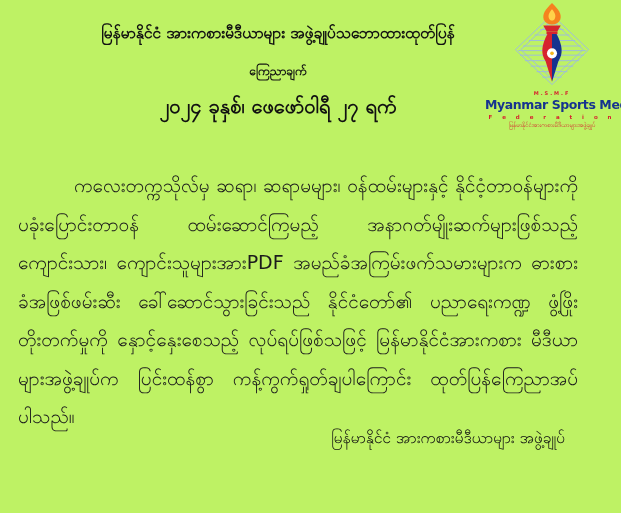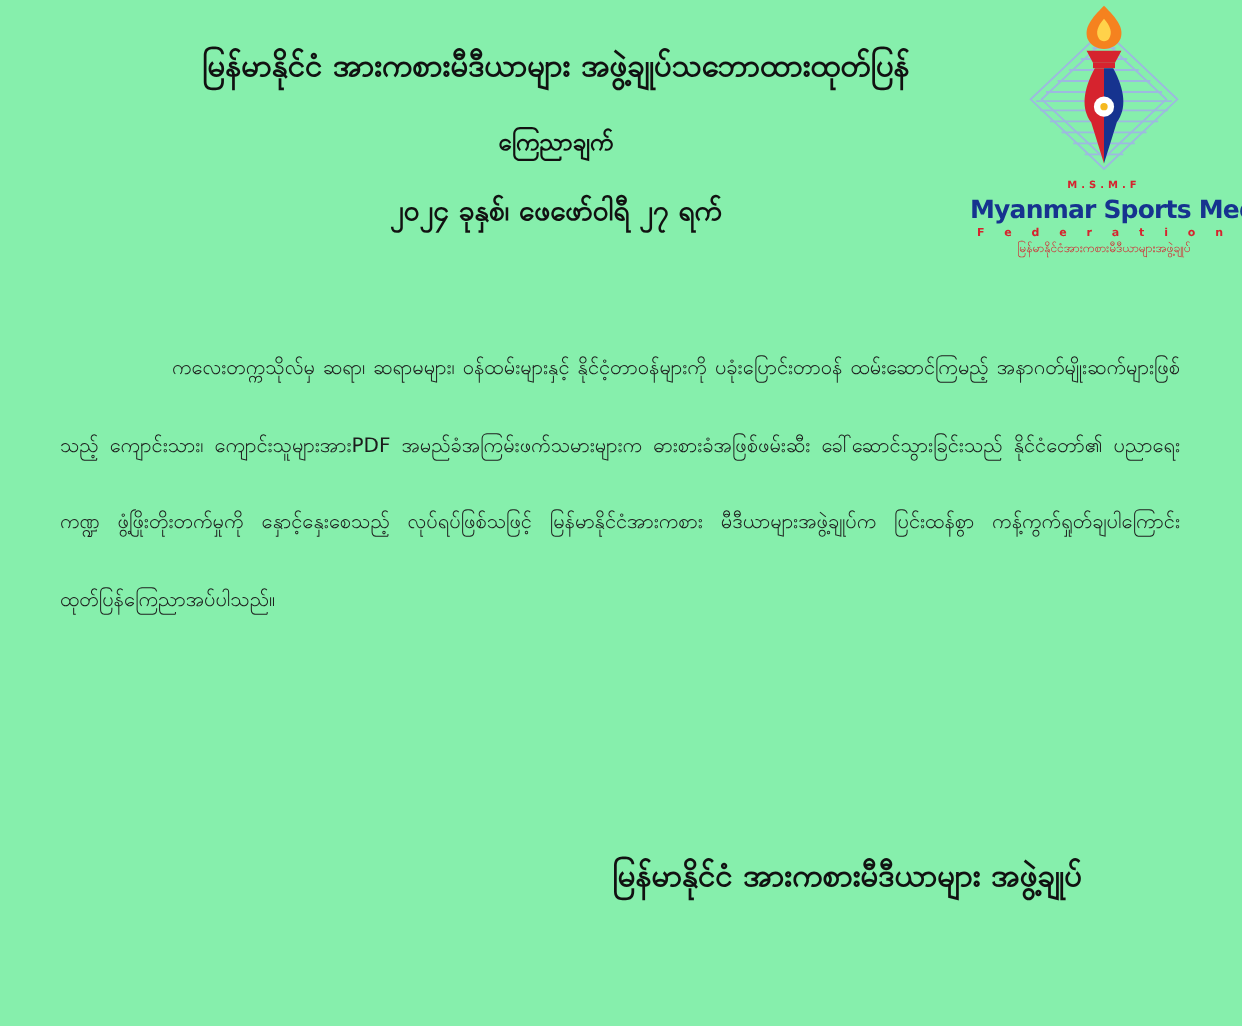"မြန်မာနိုင်ငံ အားကစားမီဒီယာများ" .page { background: #86efac -> #bef264 }
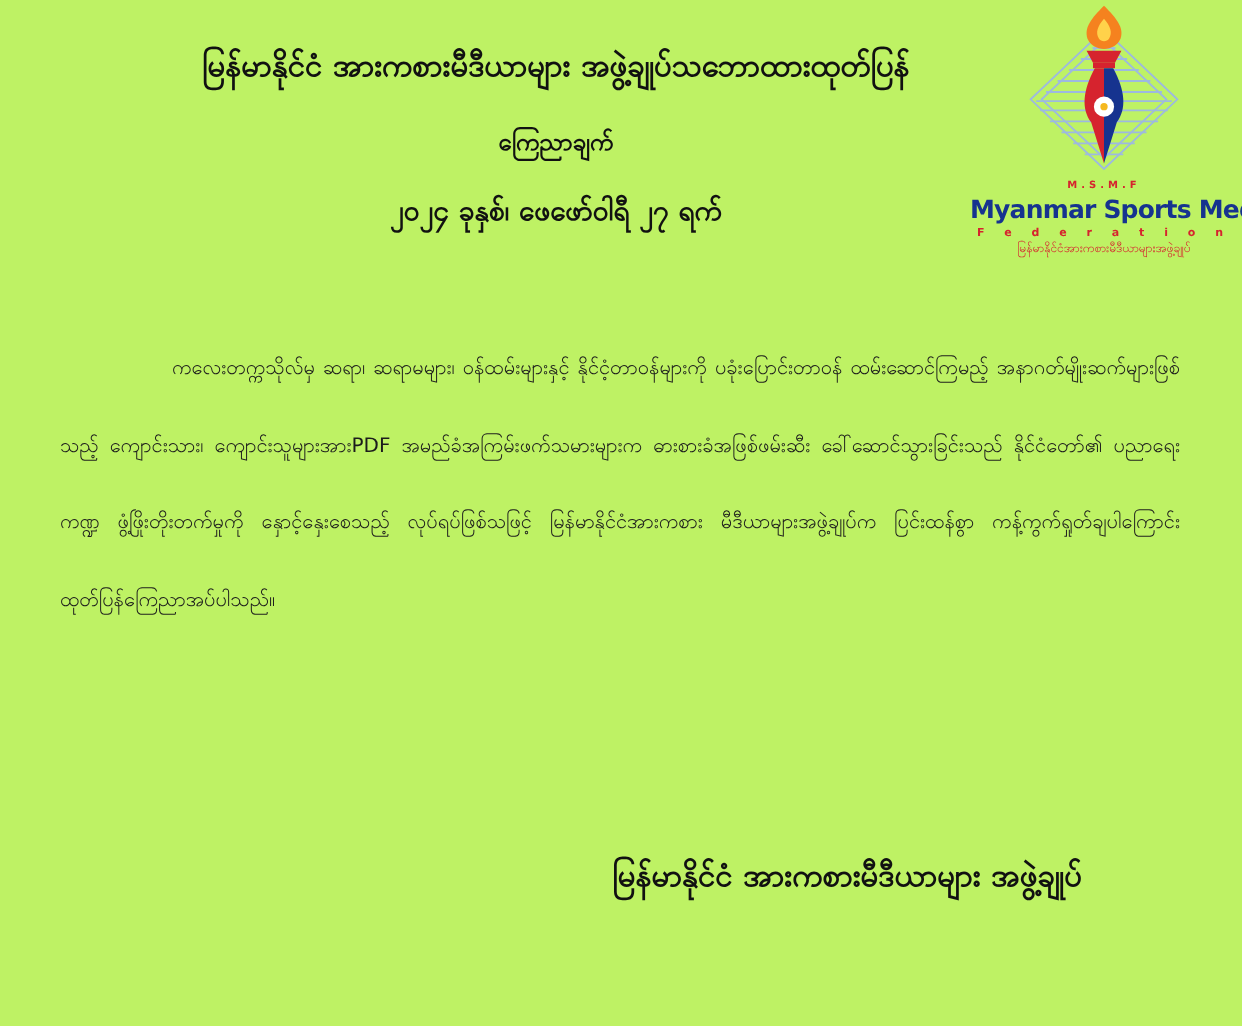"၂၀၂၄ ခုနှစ်၊ ဖေဖော်ဝါရီ ၂၇ ရက်" .header-line3 { font-size: 14px -> 20px }
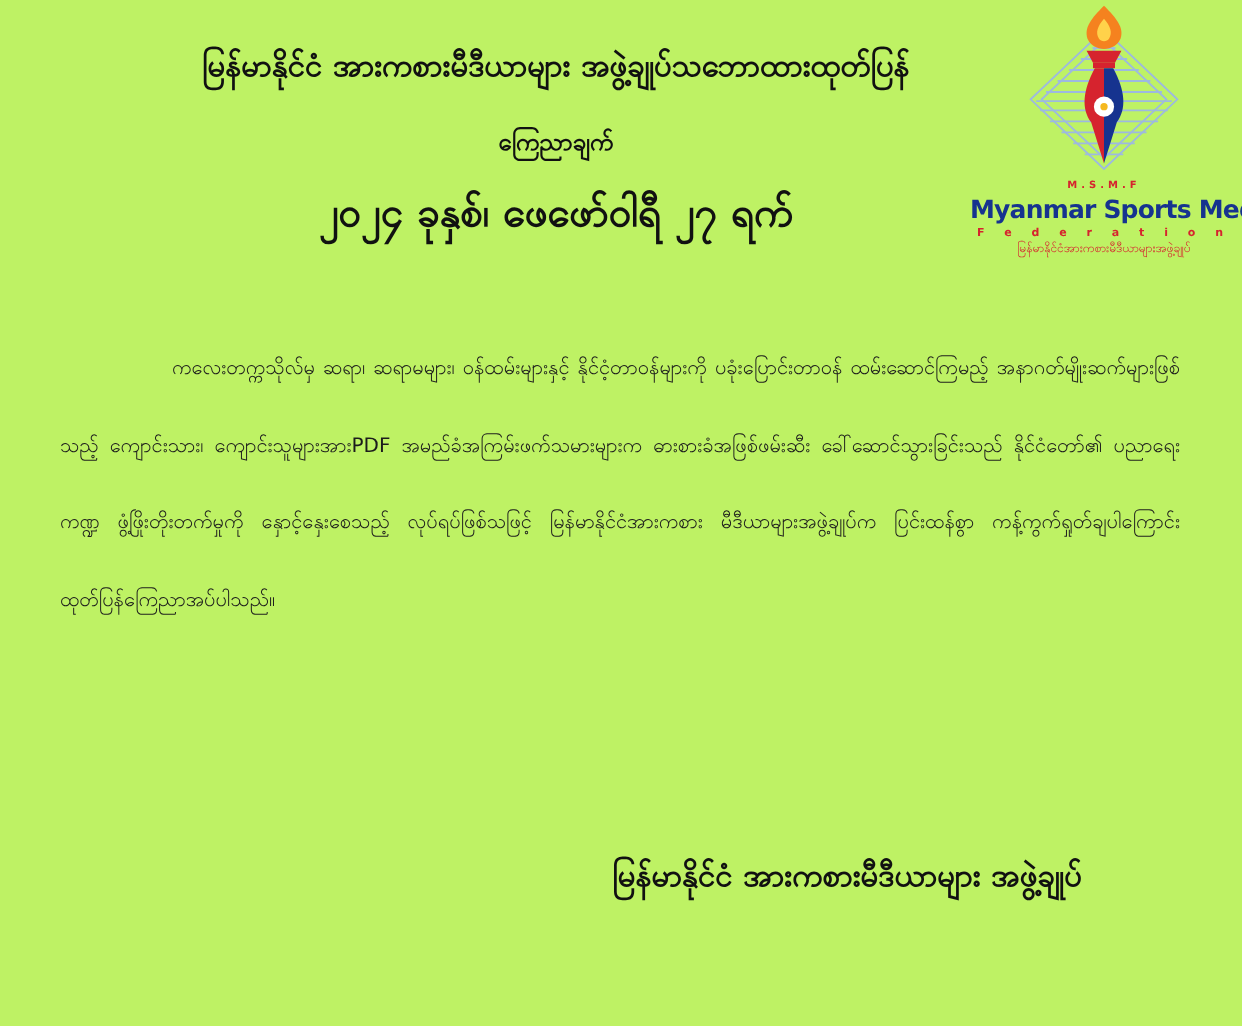"ကလေးတက္ကသိုလ်မှ ဆရာ၊ ဆရာမများ၊" .body-text { font-size: 10px -> 19px; left: 30px -> 18px }
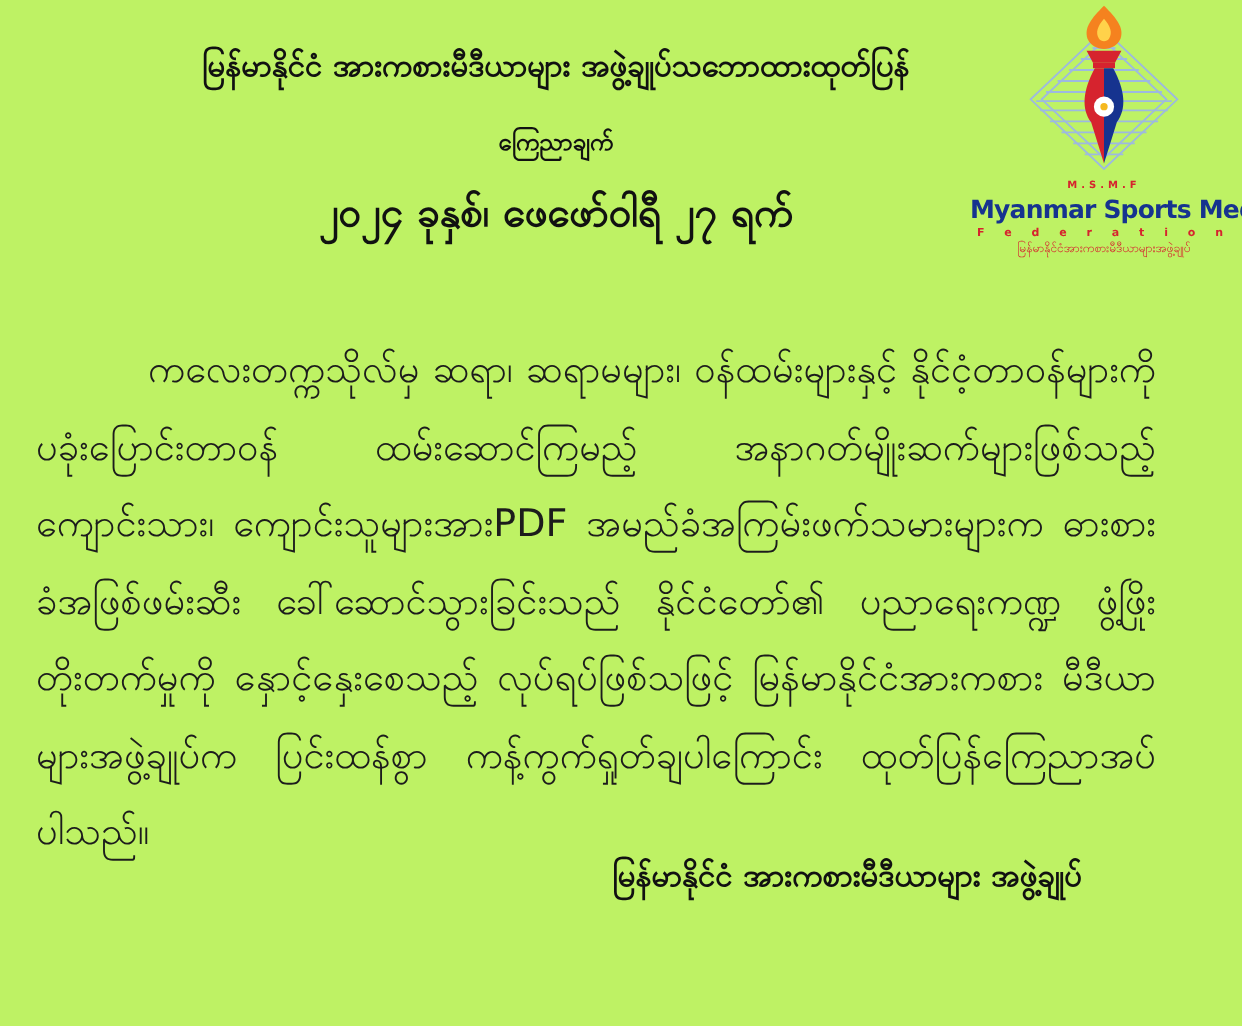"မြန်မာနိုင်ငံ အားကစားမီဒီယာများ အဖွဲ့ချုပ်" .signature { font-weight: bold -> normal; padding-left: none -> 24px }
